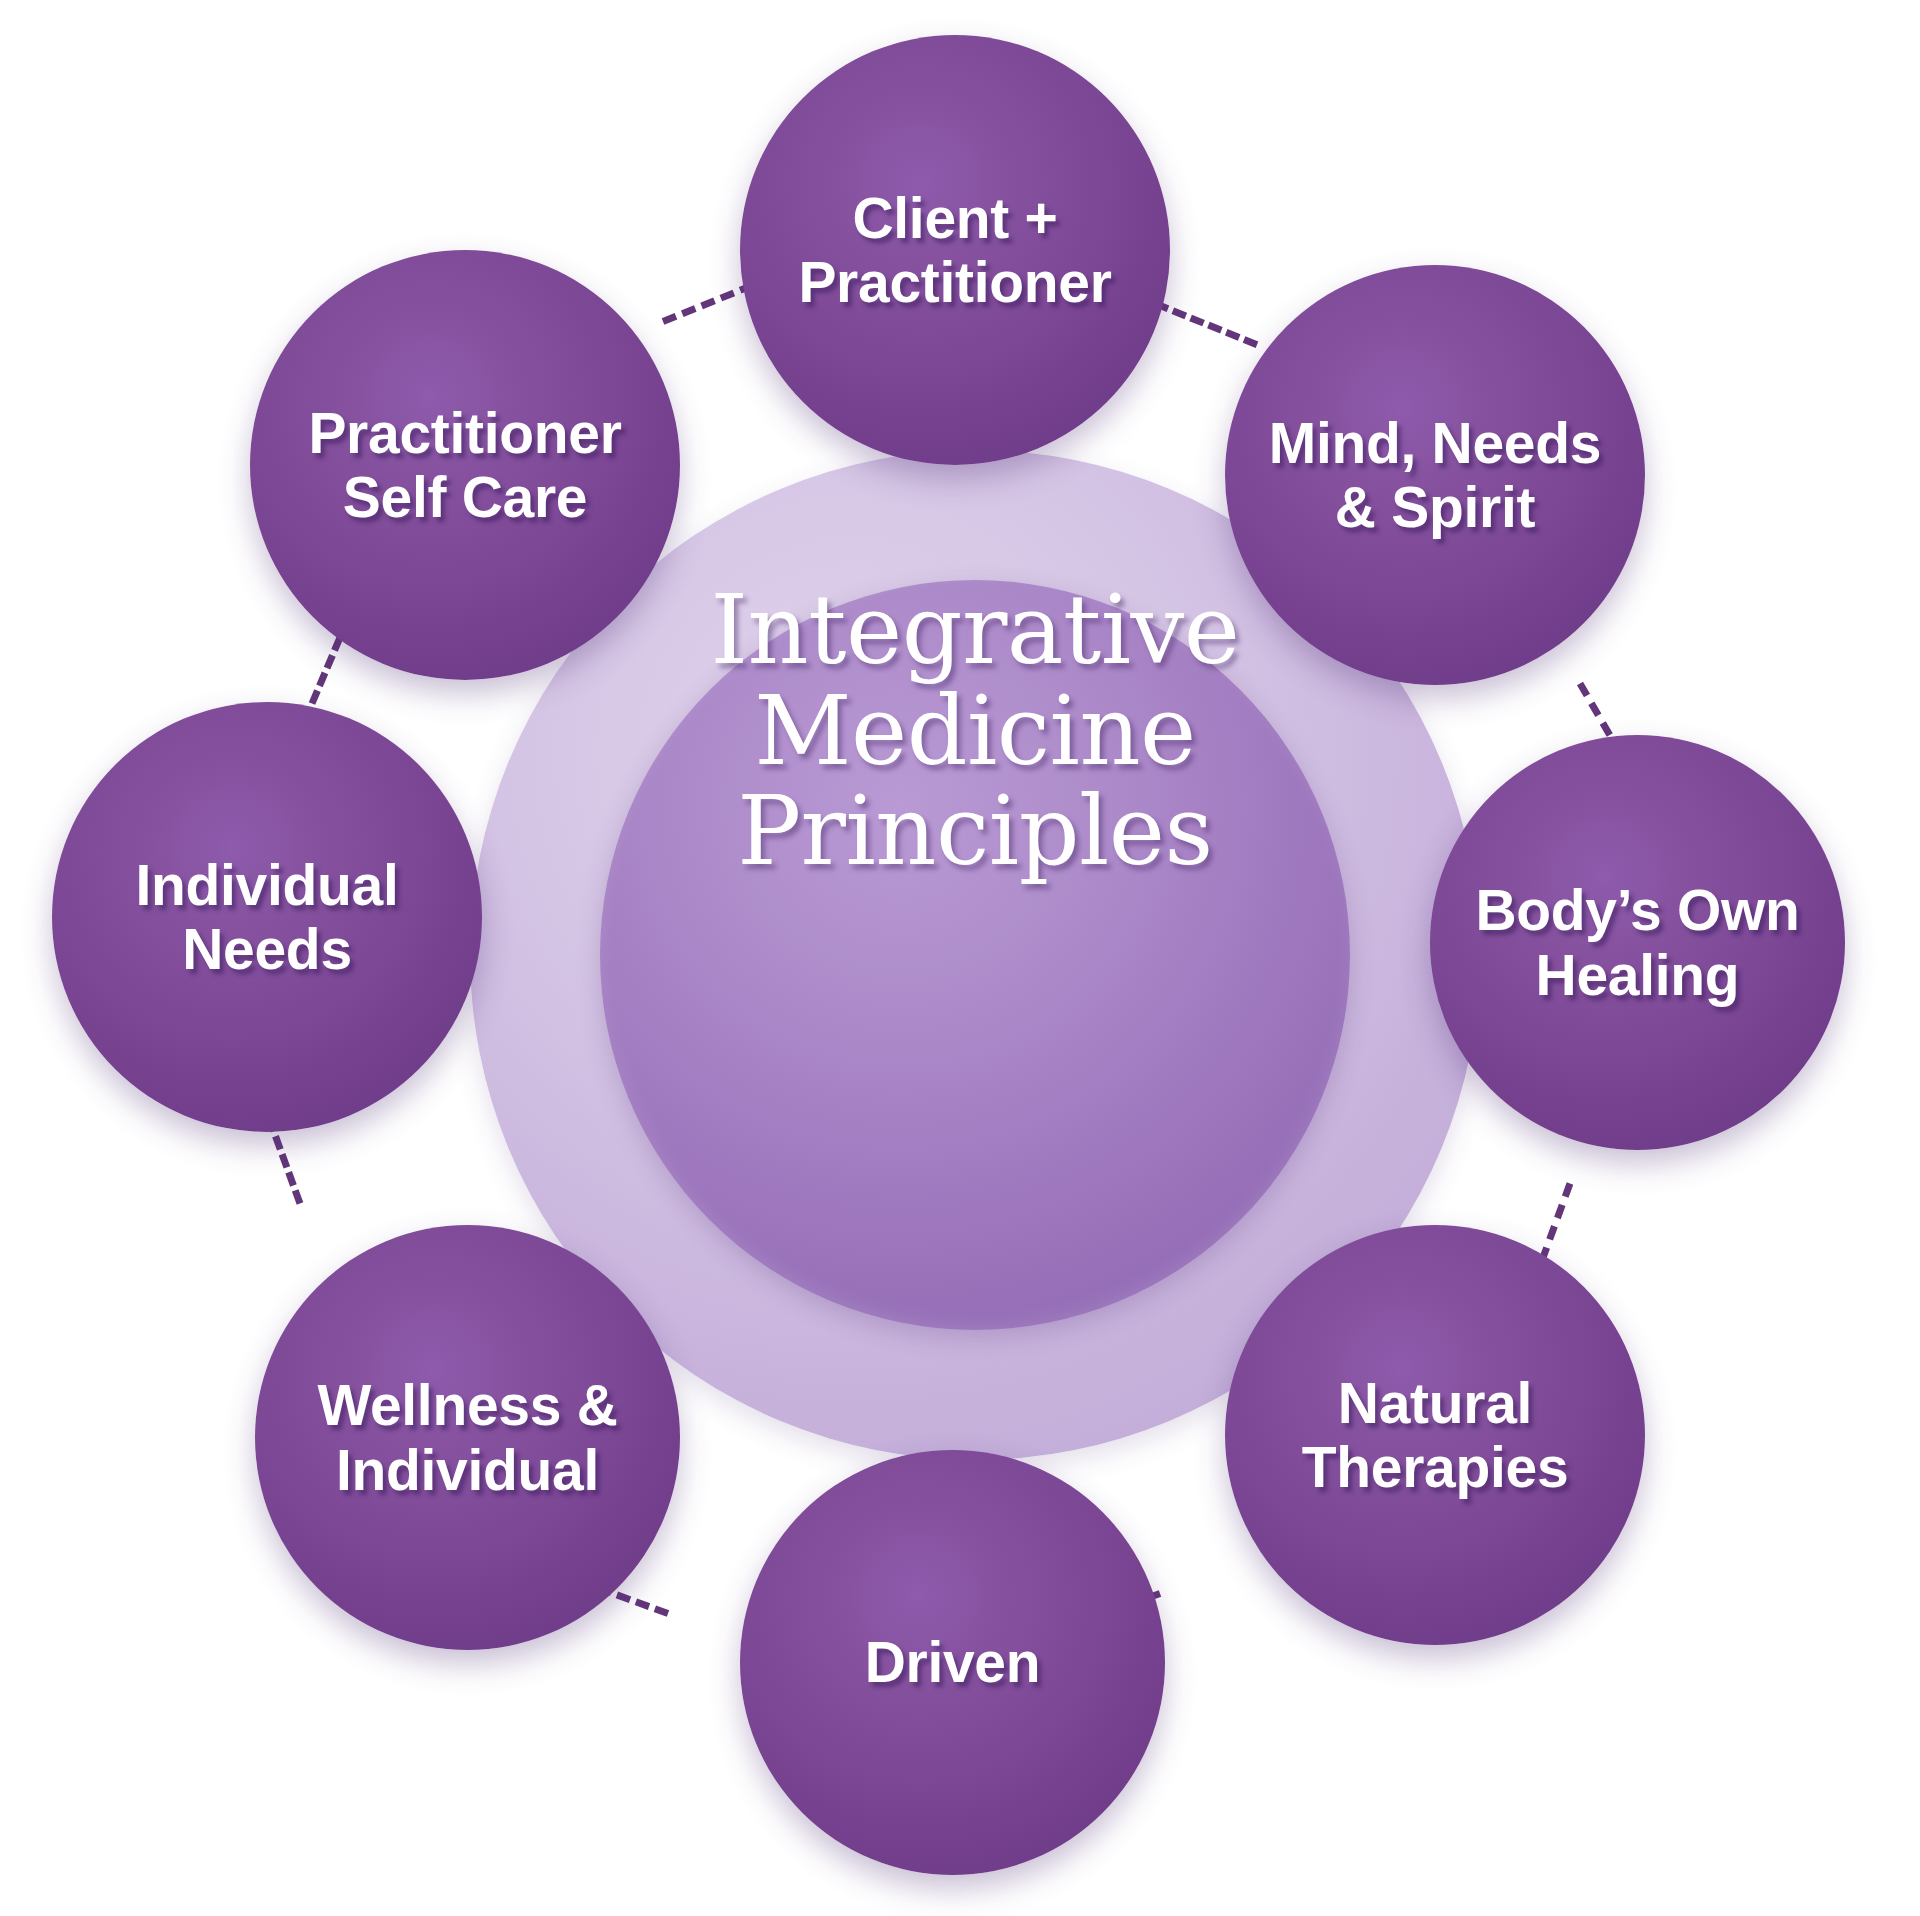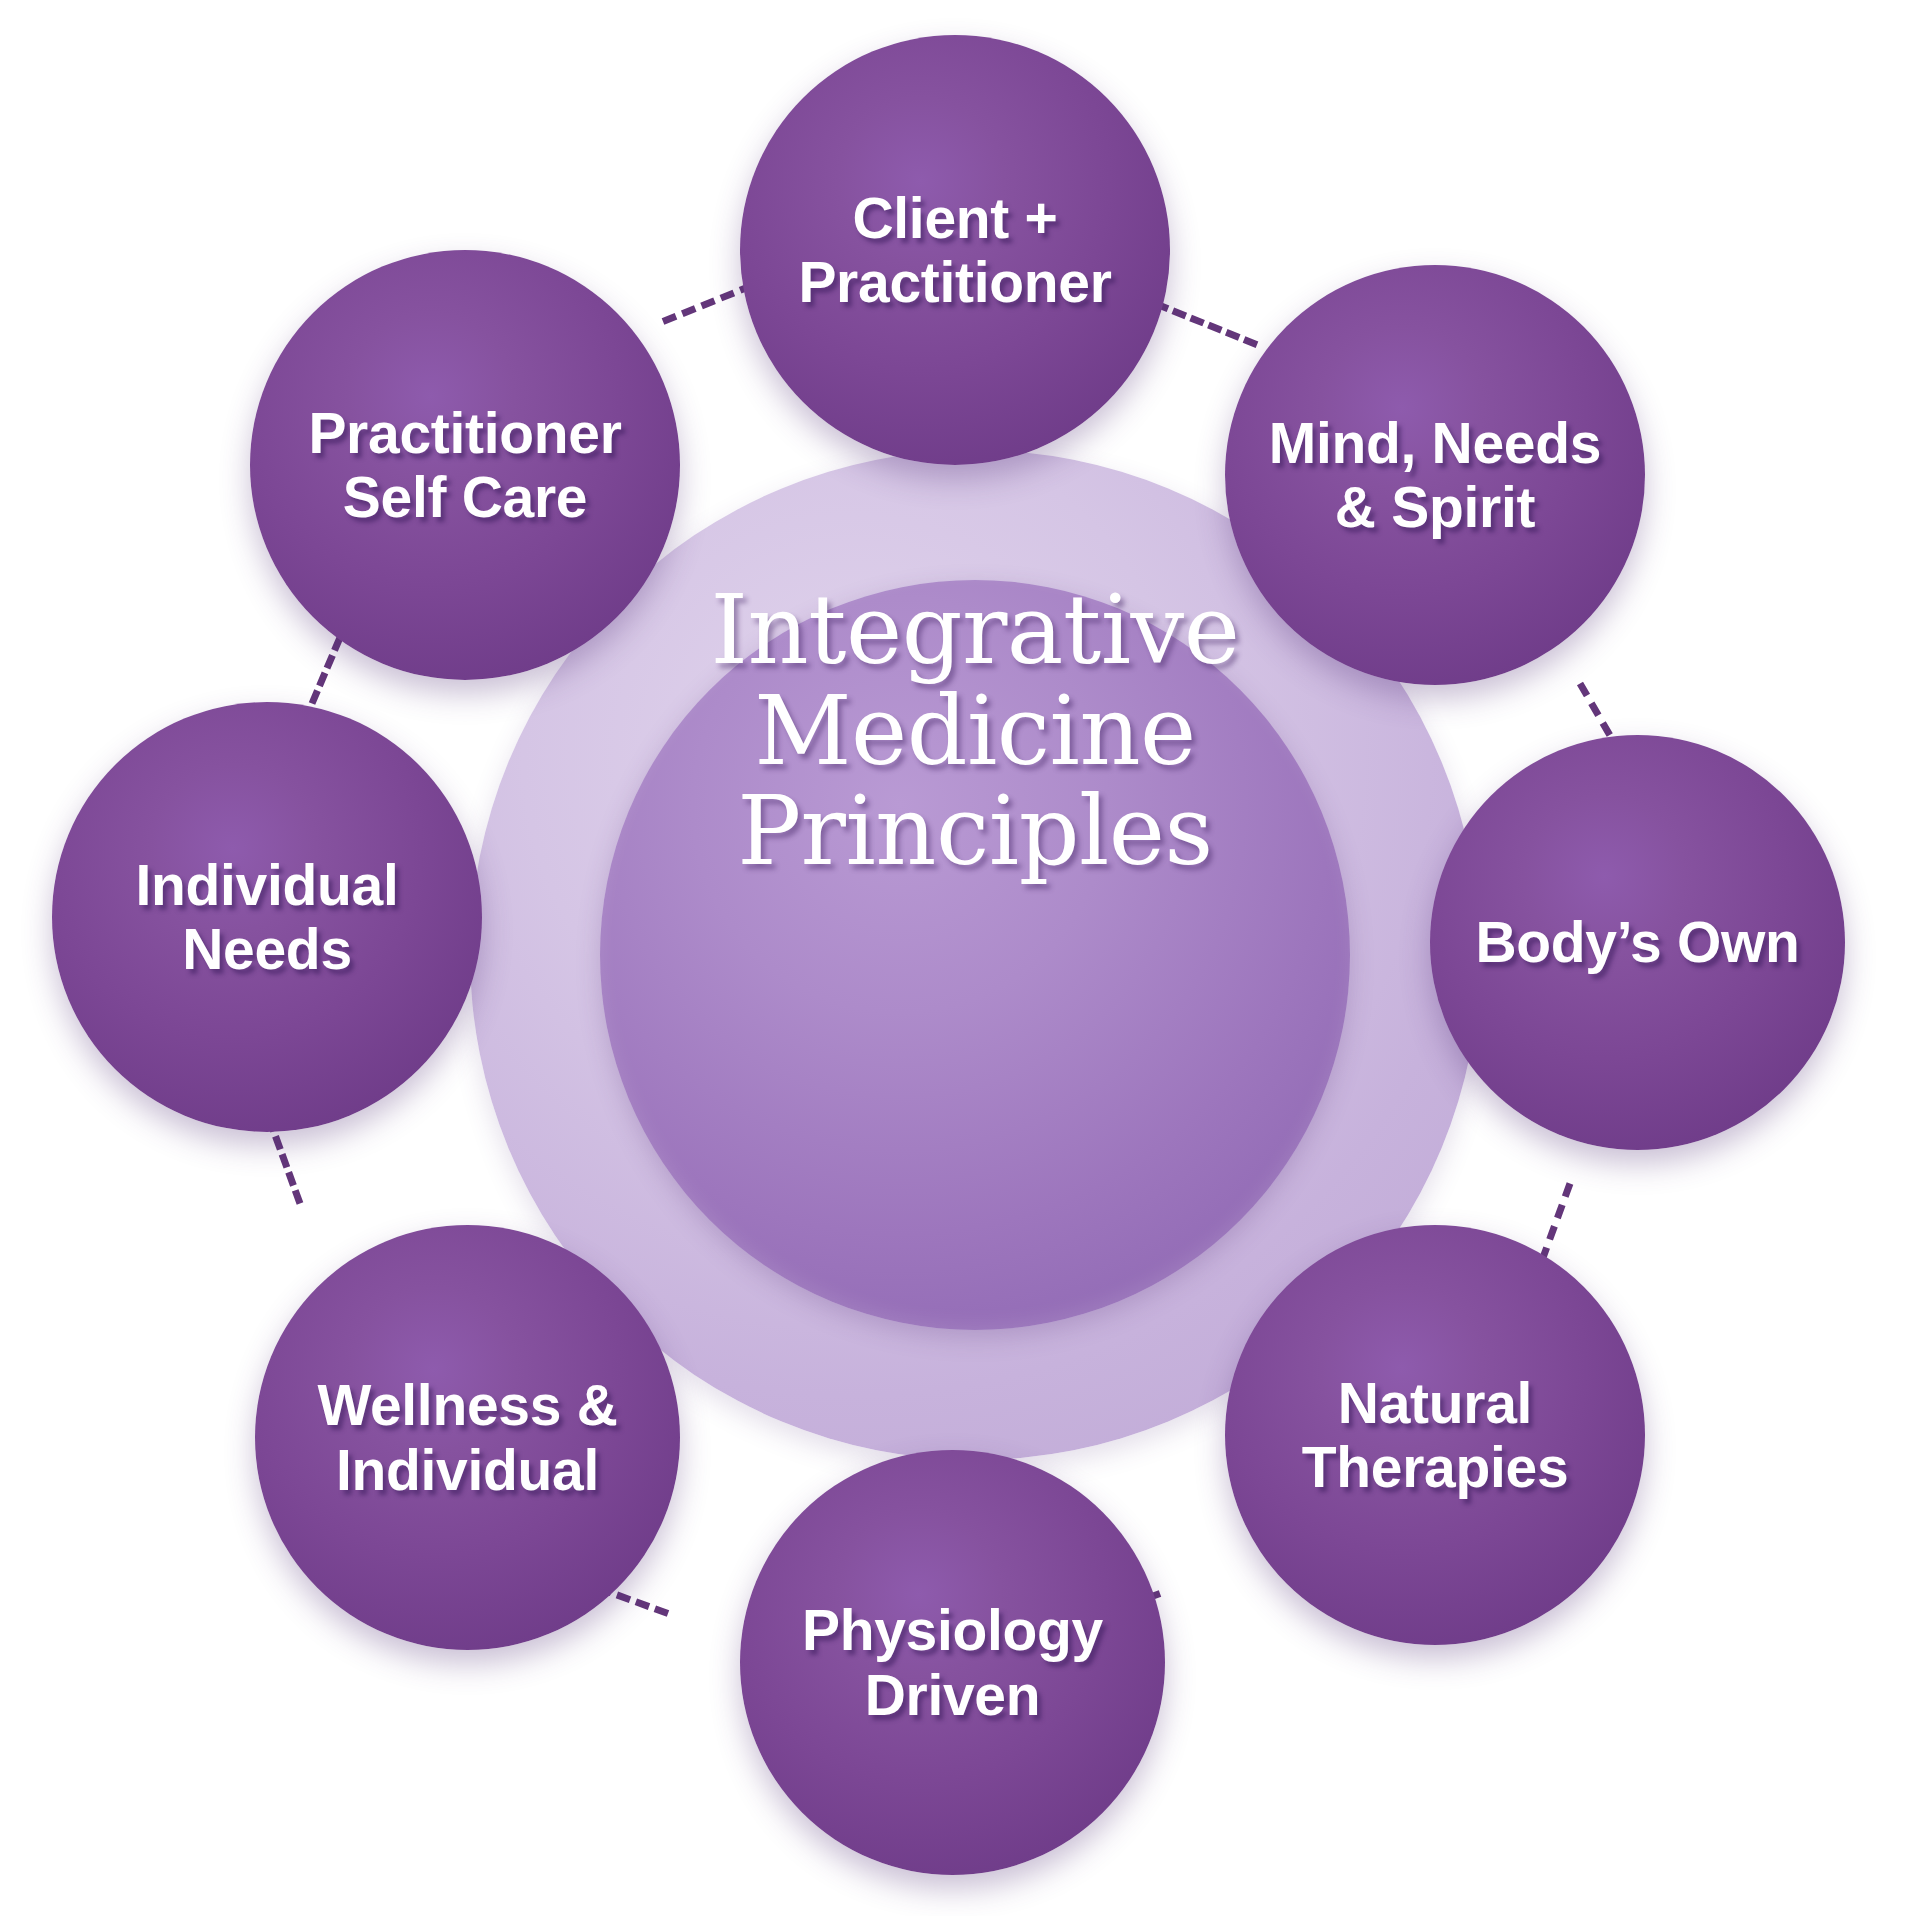"Healing" div { html: none -> <div>Healing</div> }
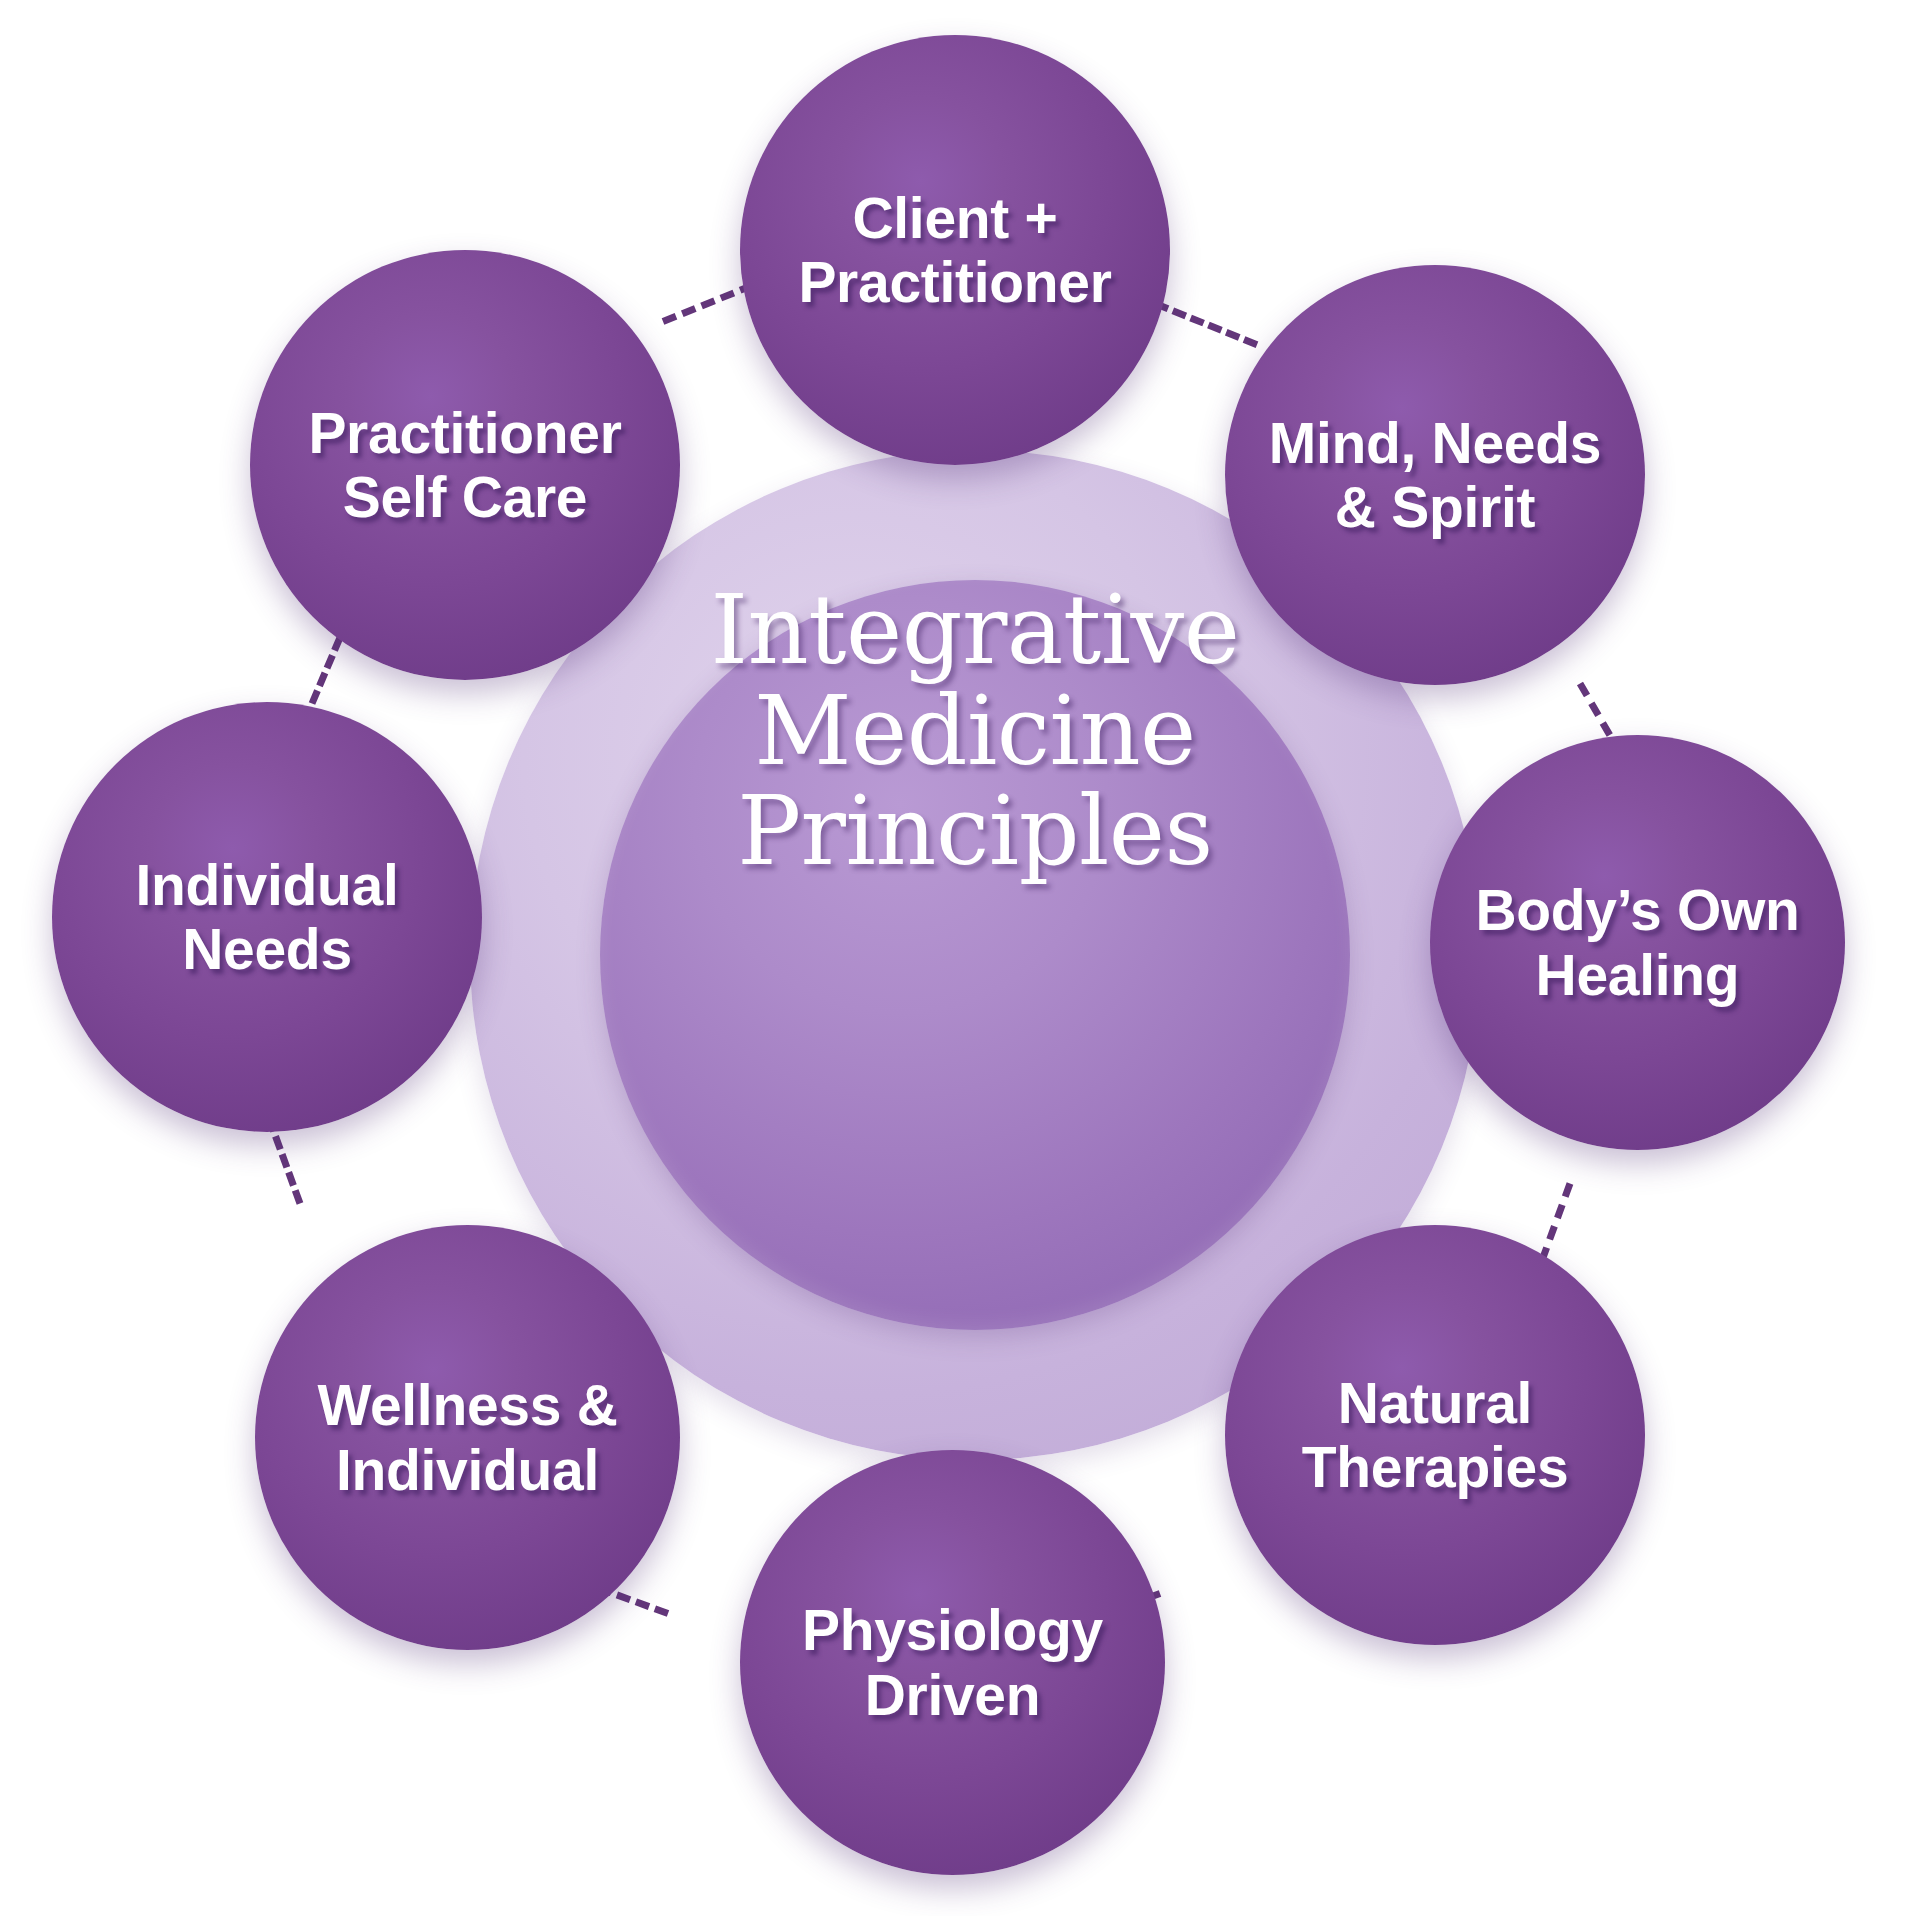"Physiology" div { html: <div>Physiology</div> -> none }
